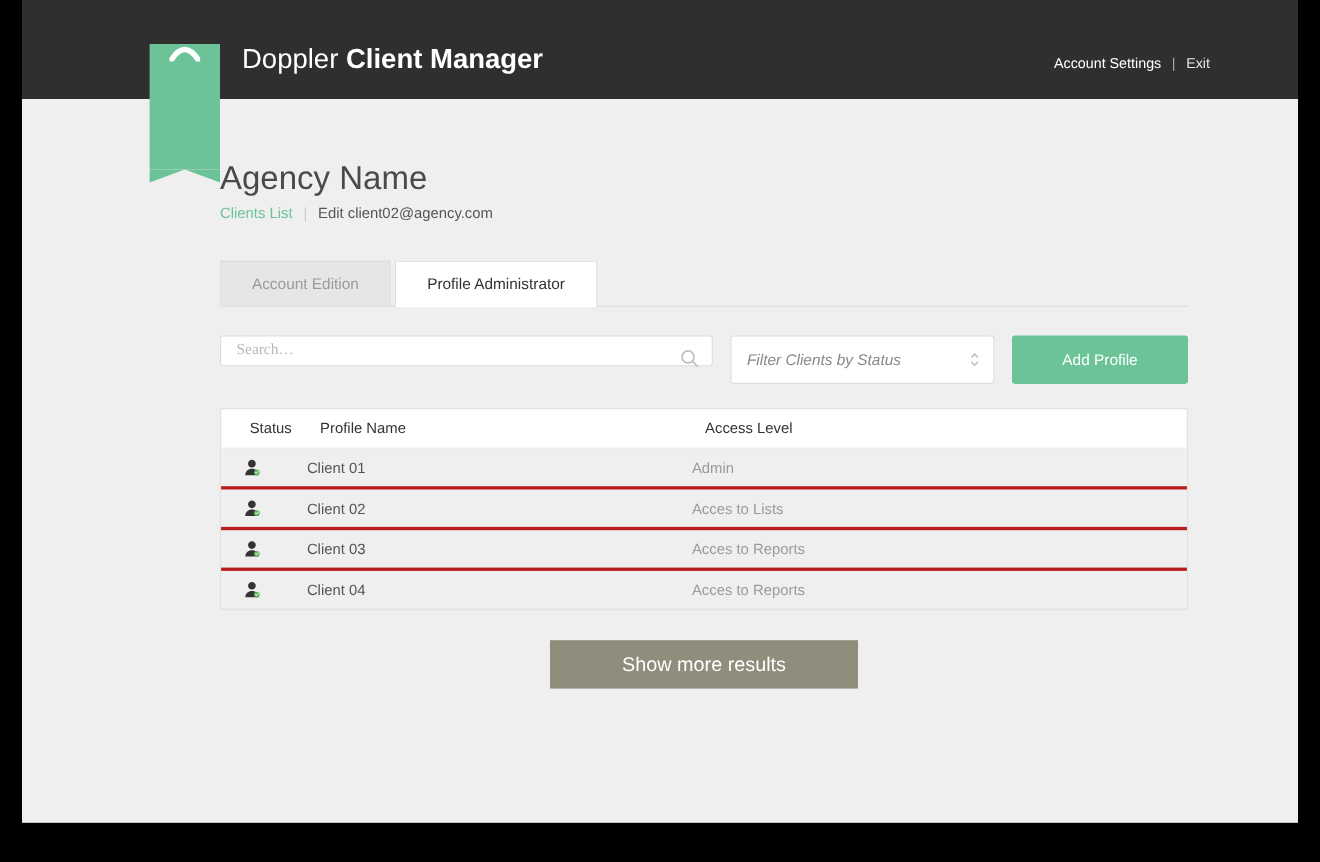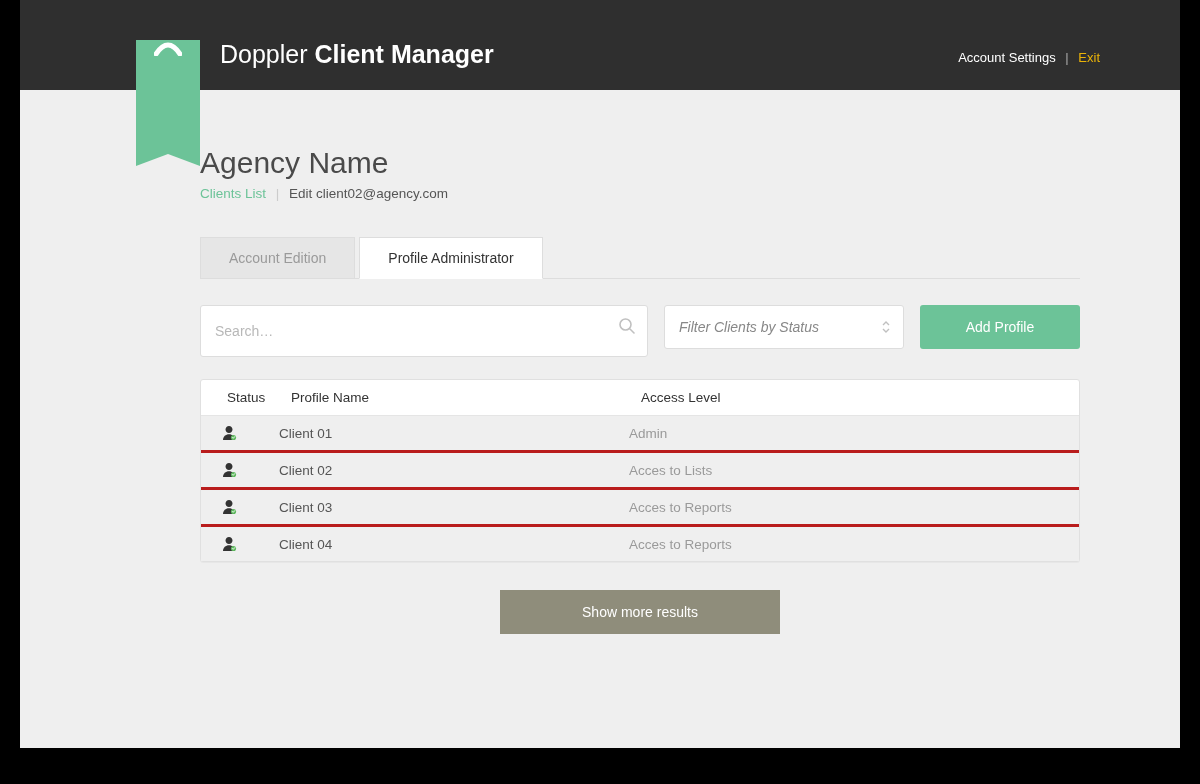"Exit" .topnav .exit { color: #eab308 -> #e5e5e5 }
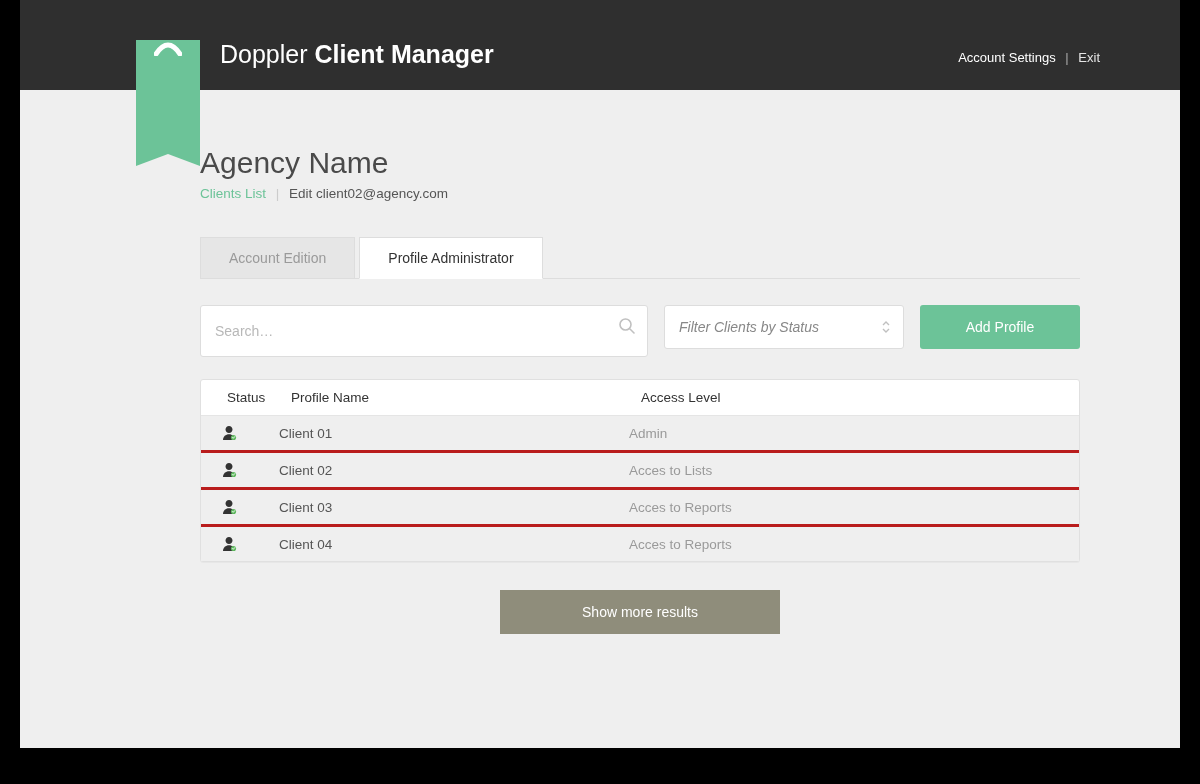"Search…" .search-box input { font-family: none -> Liberation Serif, serif; height: 52px -> 28px }
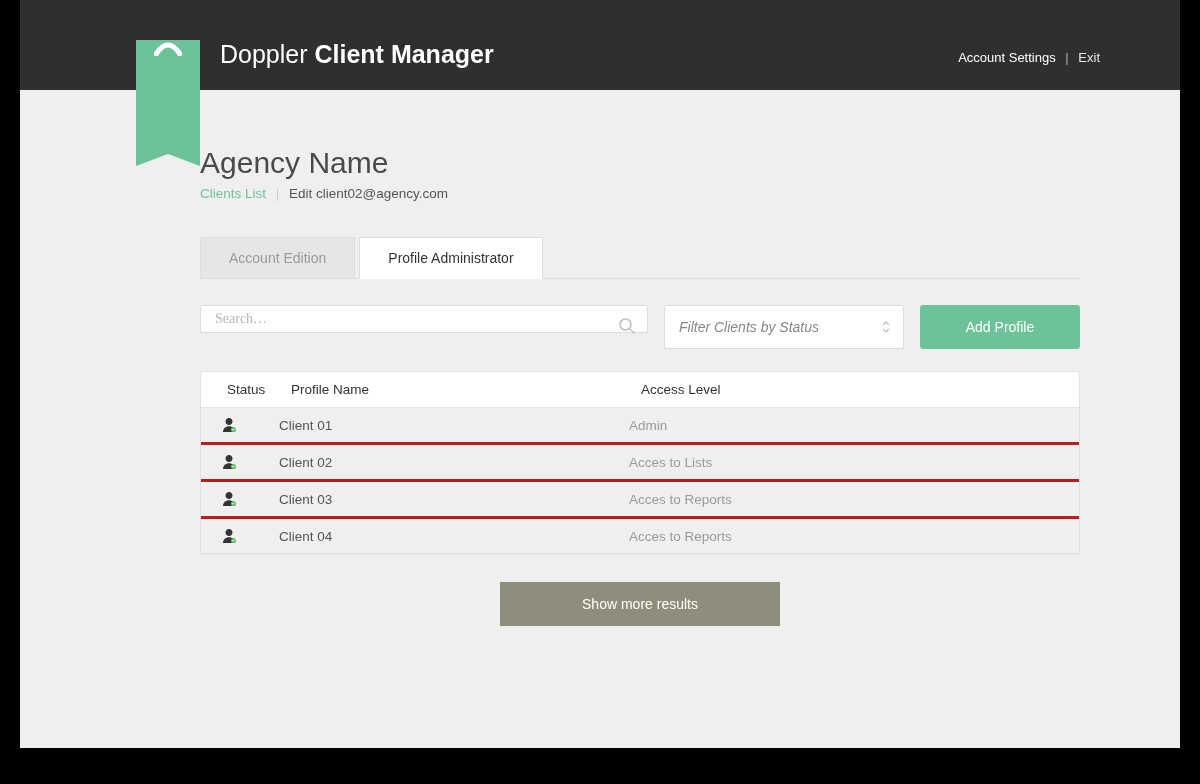"Show more results" .more-btn { font-size: 14px -> 18px }
